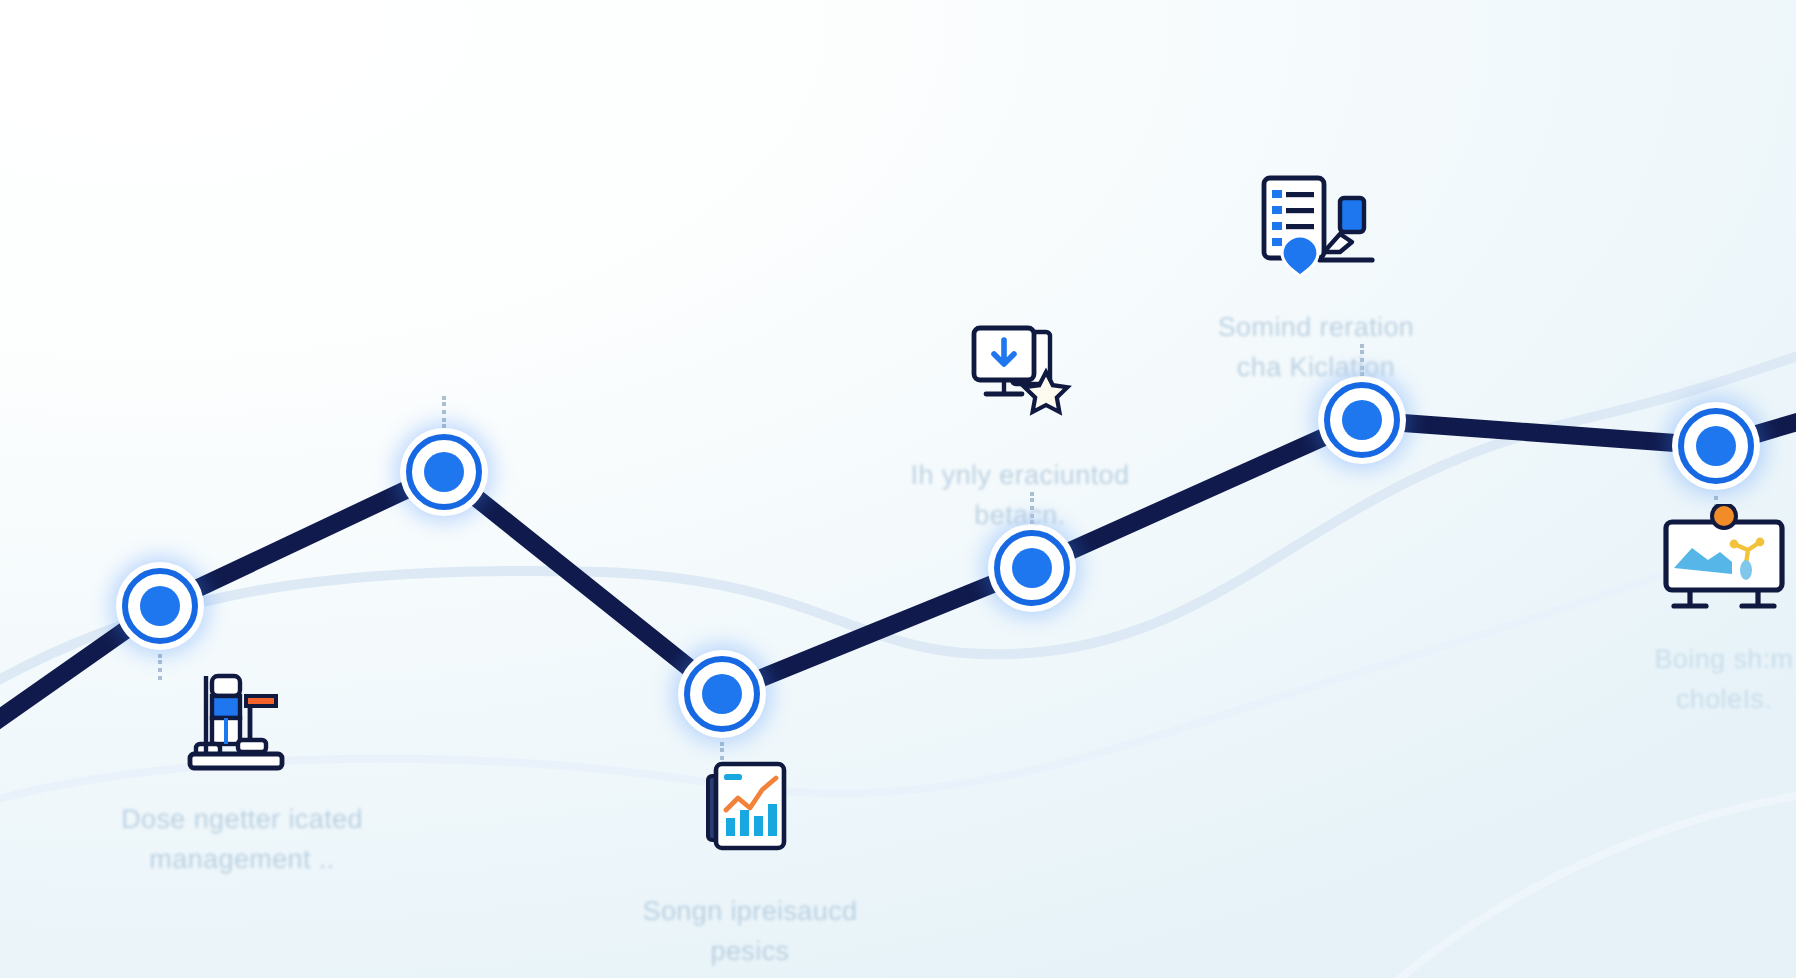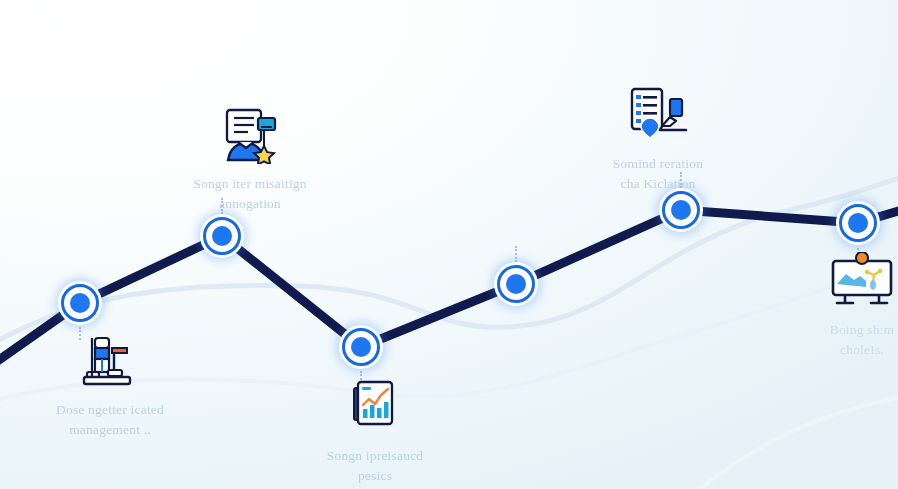"Somind reration" .marker { font-family: Liberation Serif, serif -> none }
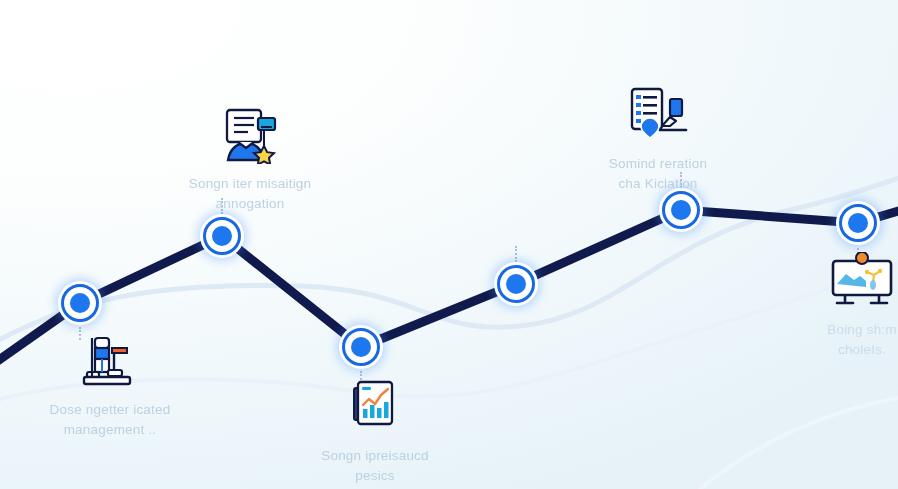"Songn iter misaitign" div.marker { html: <div> <span> <svg> <path></path> <line></line> <line></line> <line></line> <rect></rect> <line></line> <path></path> <path></path> <line></line> <path></path> </svg> </span> <span>Songn iter misaitign annogation</span> </div> -> none }
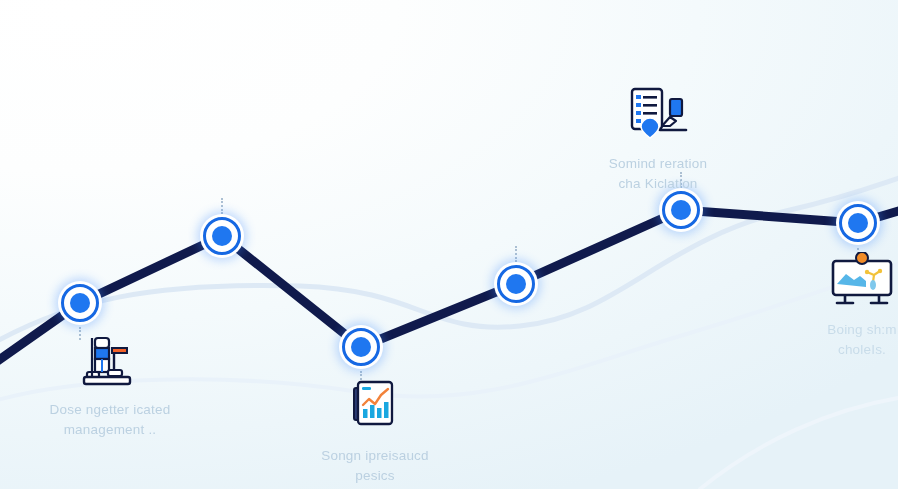"Ih ynly eraciuntod" div.marker { html: none -> <div> <span> <svg> <rect></rect> <rect></rect> <path></path> <line></line> <line></line> <path></path> </svg> </span> <span>Ih ynly eraciuntod betacn.</span> </div> }
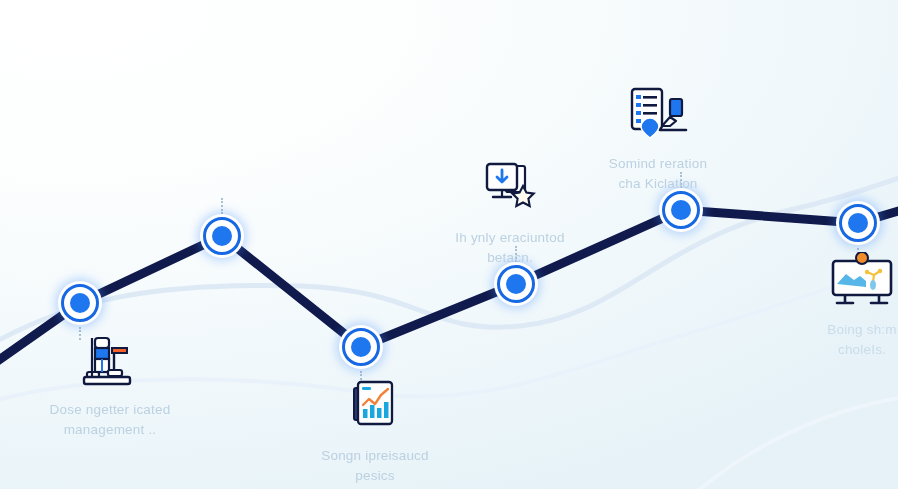"Dose ngetter icated" div.marker { left: 110px -> 121px }
